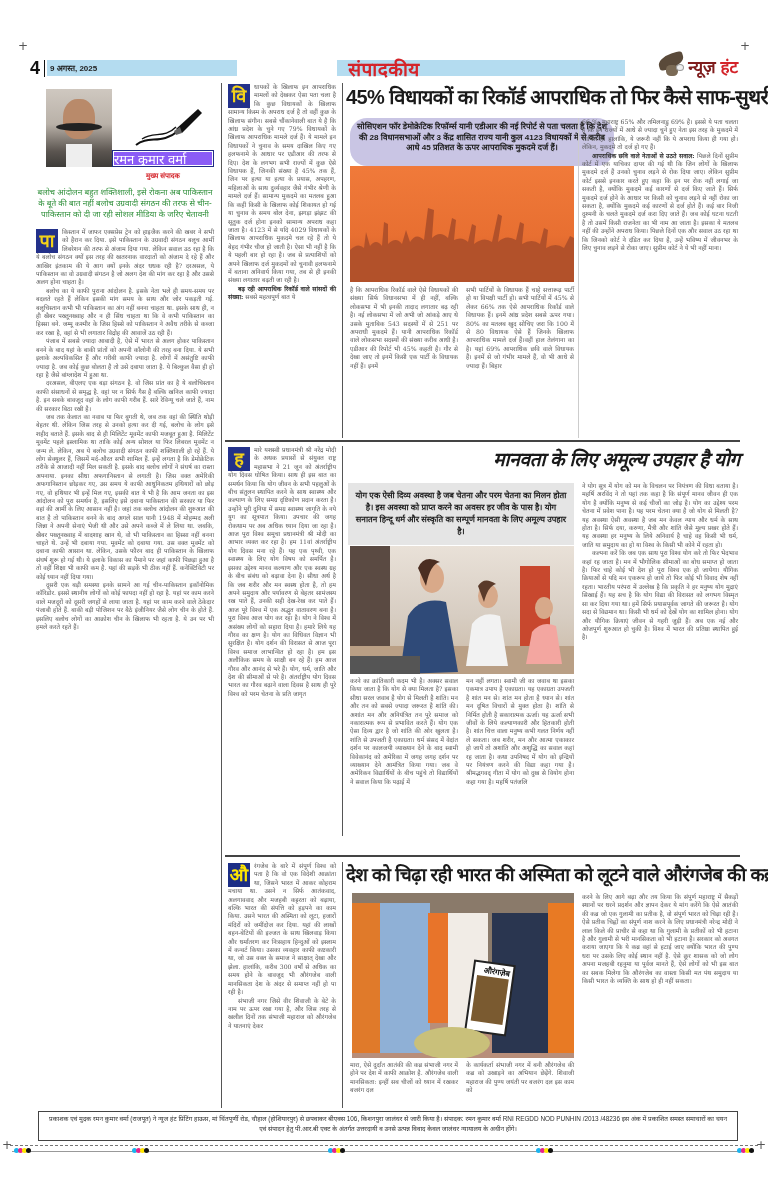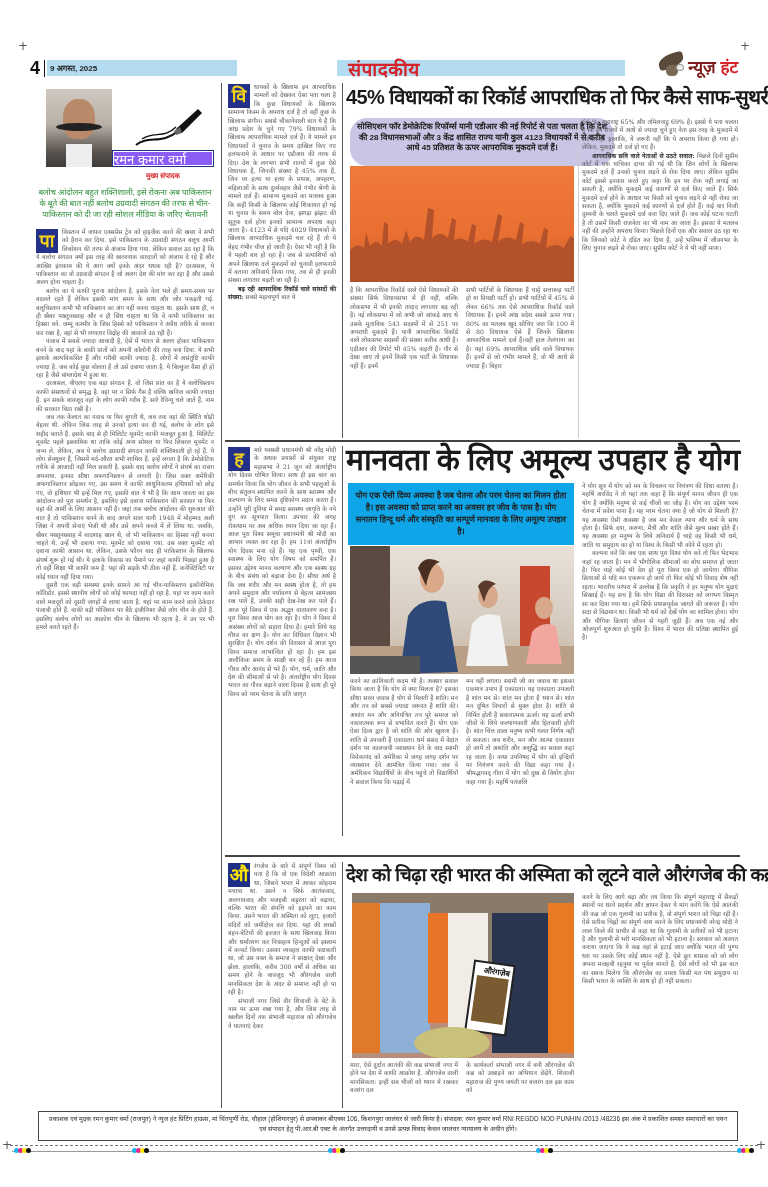"बलोच आंदोलन बहुत शक्तिशाली, इसे" .subdeck { font-family: Liberation Serif, serif -> Liberation Sans, sans-serif }
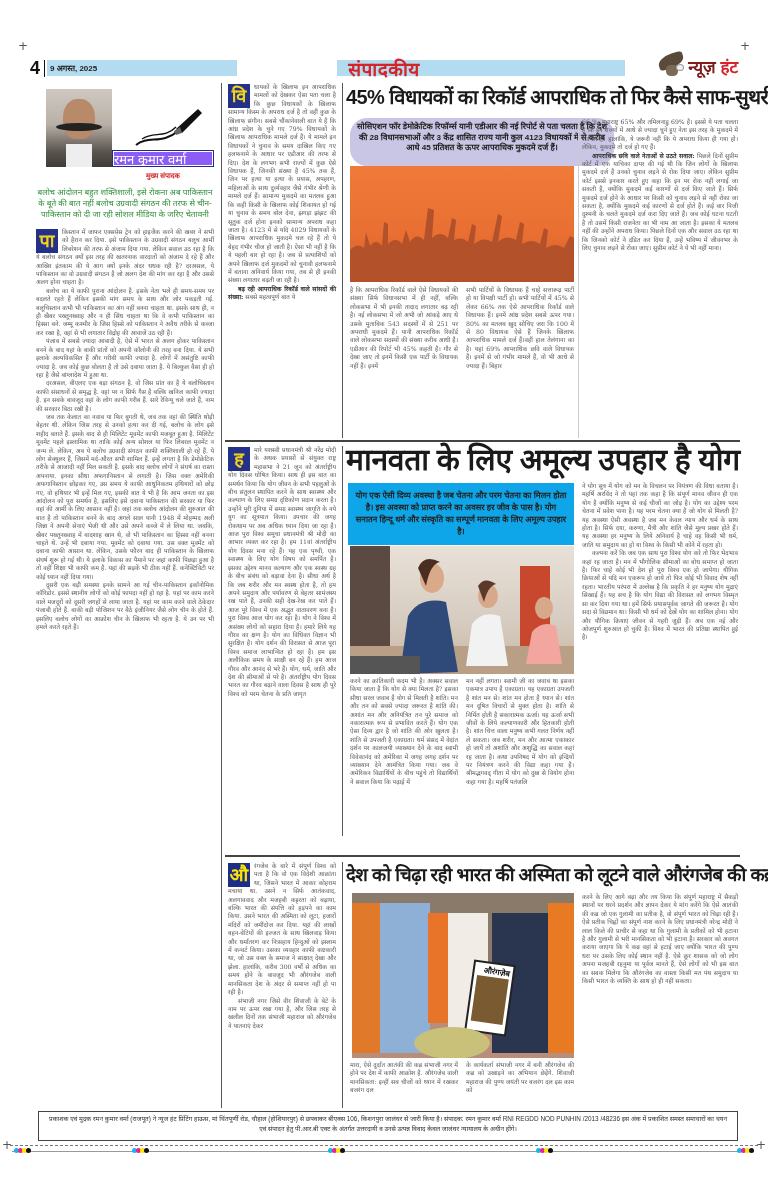"मानवता के लिए अमूल्य उपहार" .art3-title { font-size: 30px -> 19px; font-style: none -> italic; text-align: center -> right }
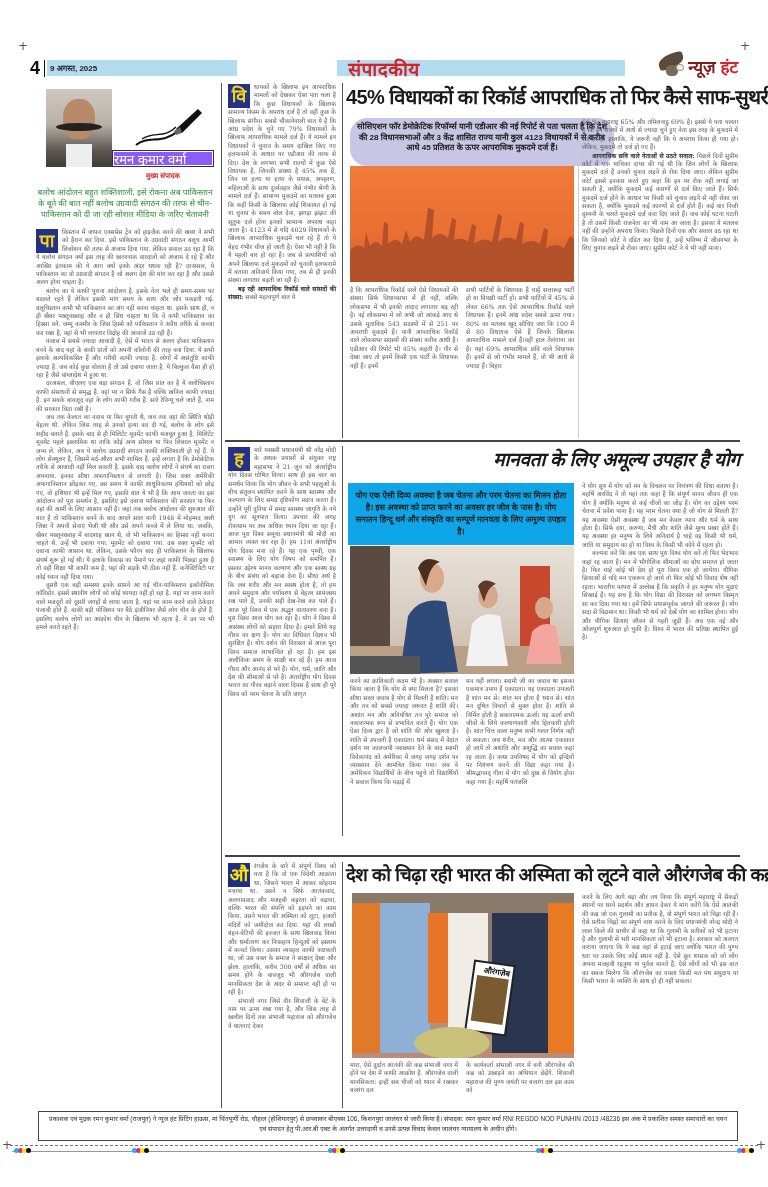"योग एक ऐसी दिव्य अवस्था" .art3-deck { background: #0ea5e9 -> #e5e5e5 }
